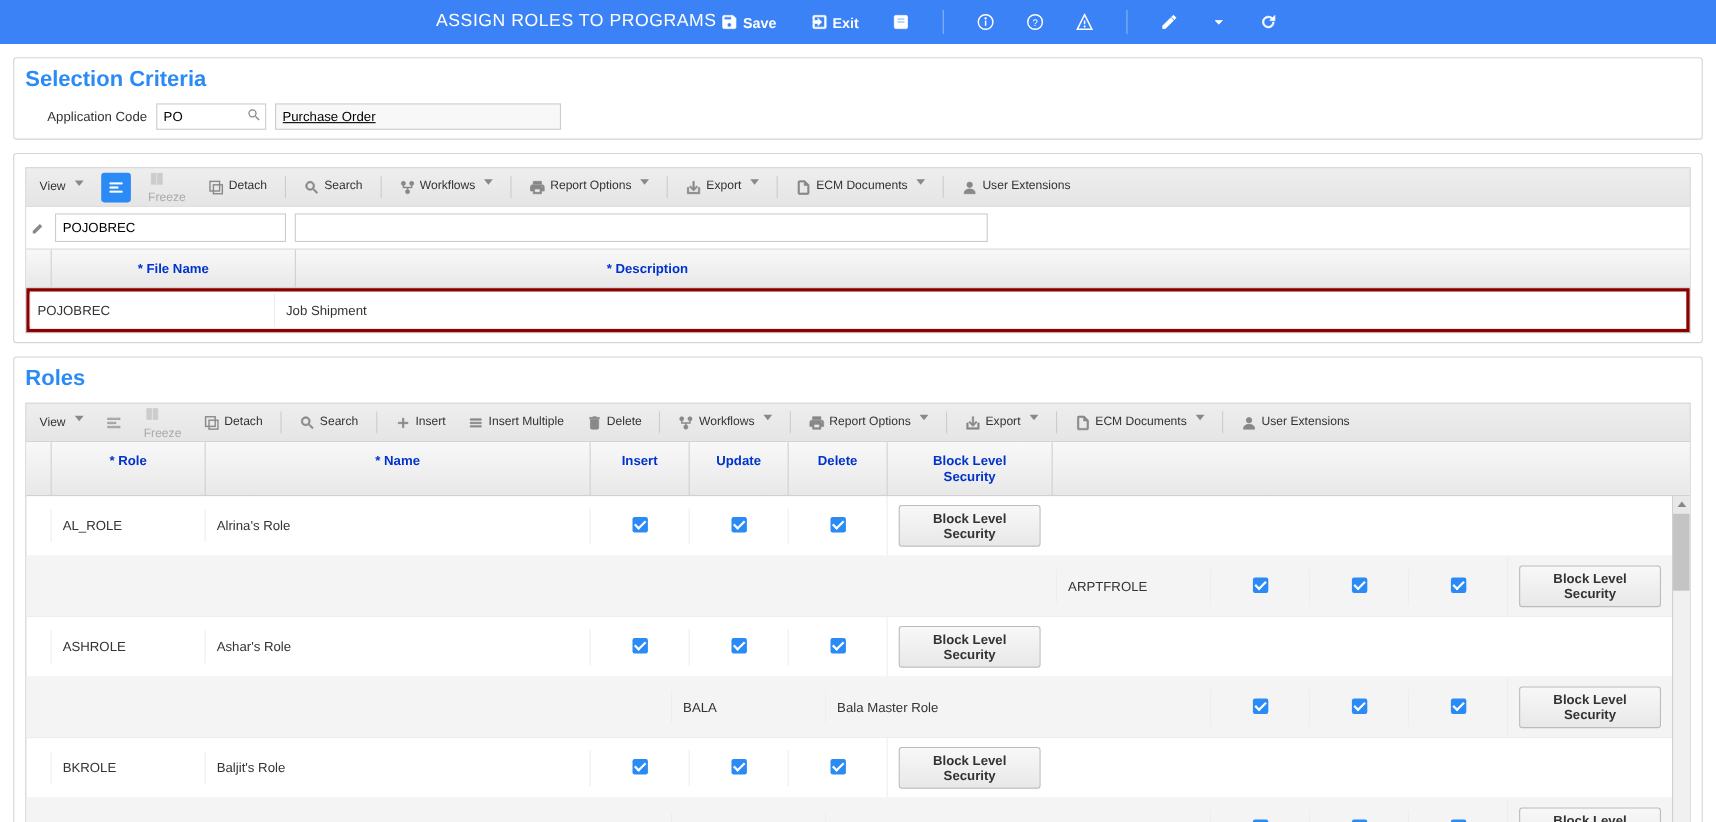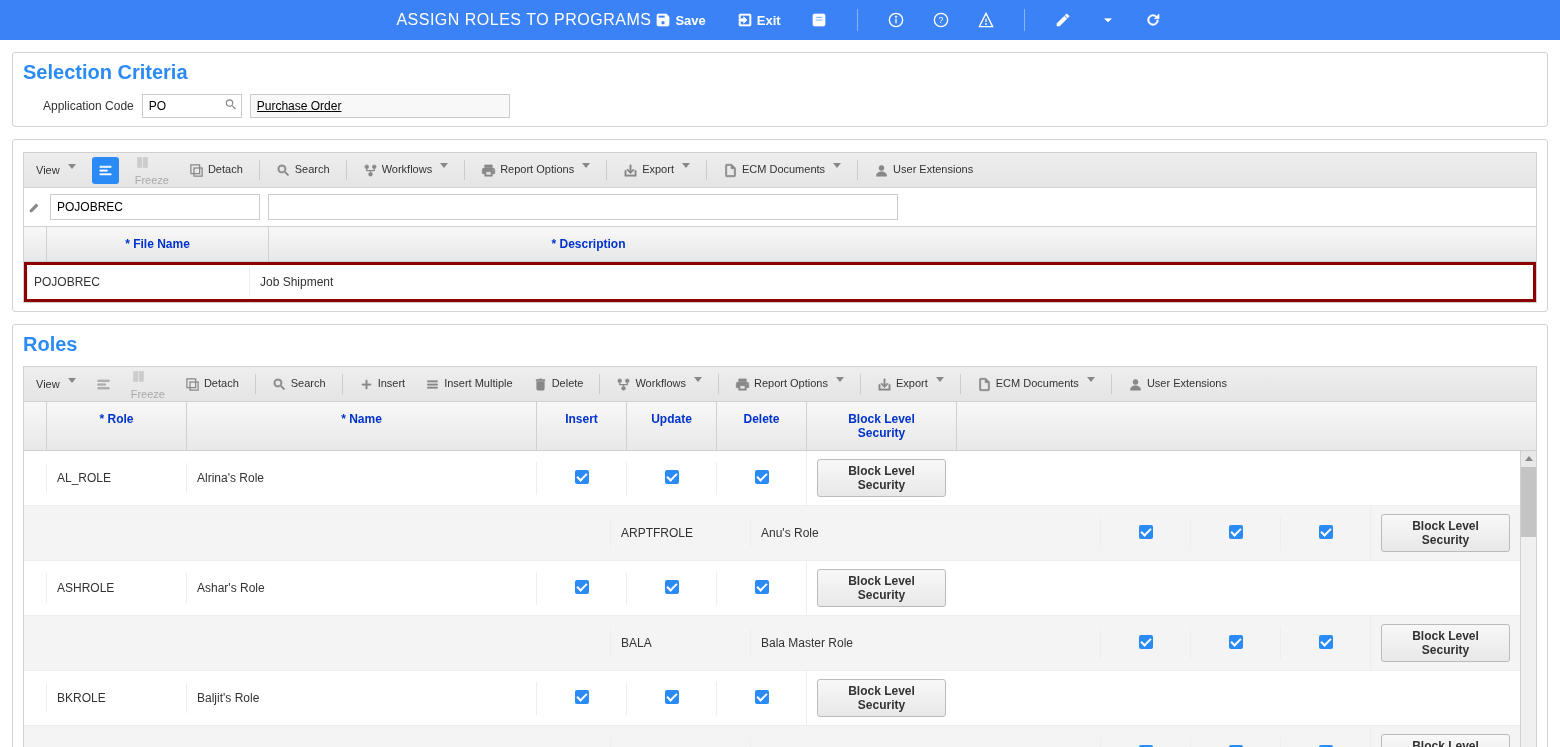"Anu's Role" div.grid-cell { html: <div>Anu's Role</div> -> none }
